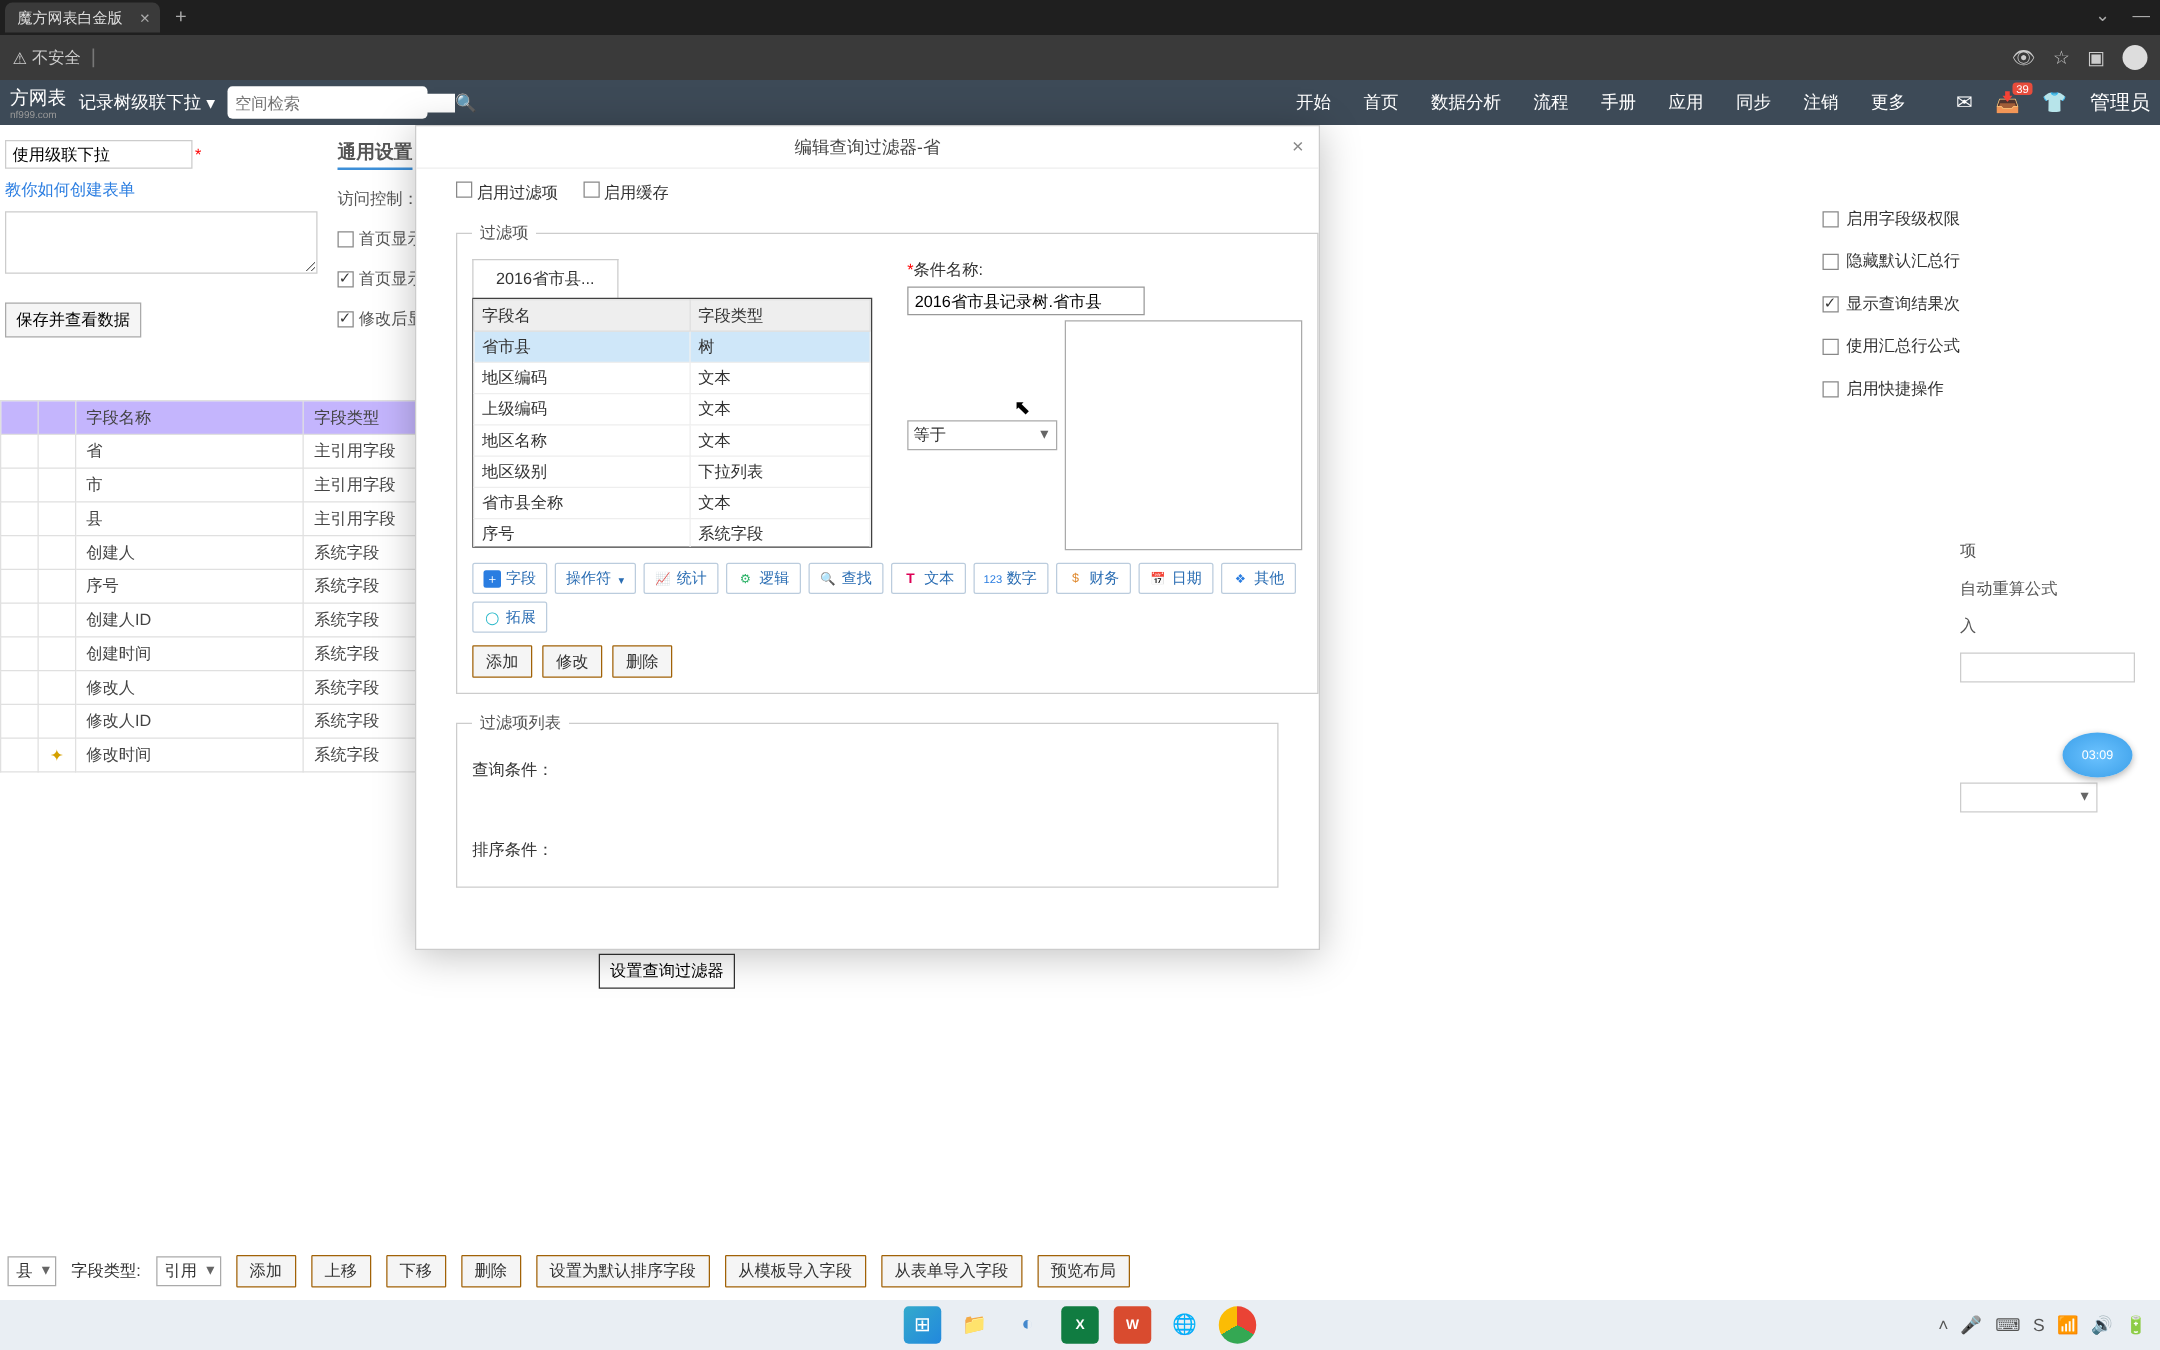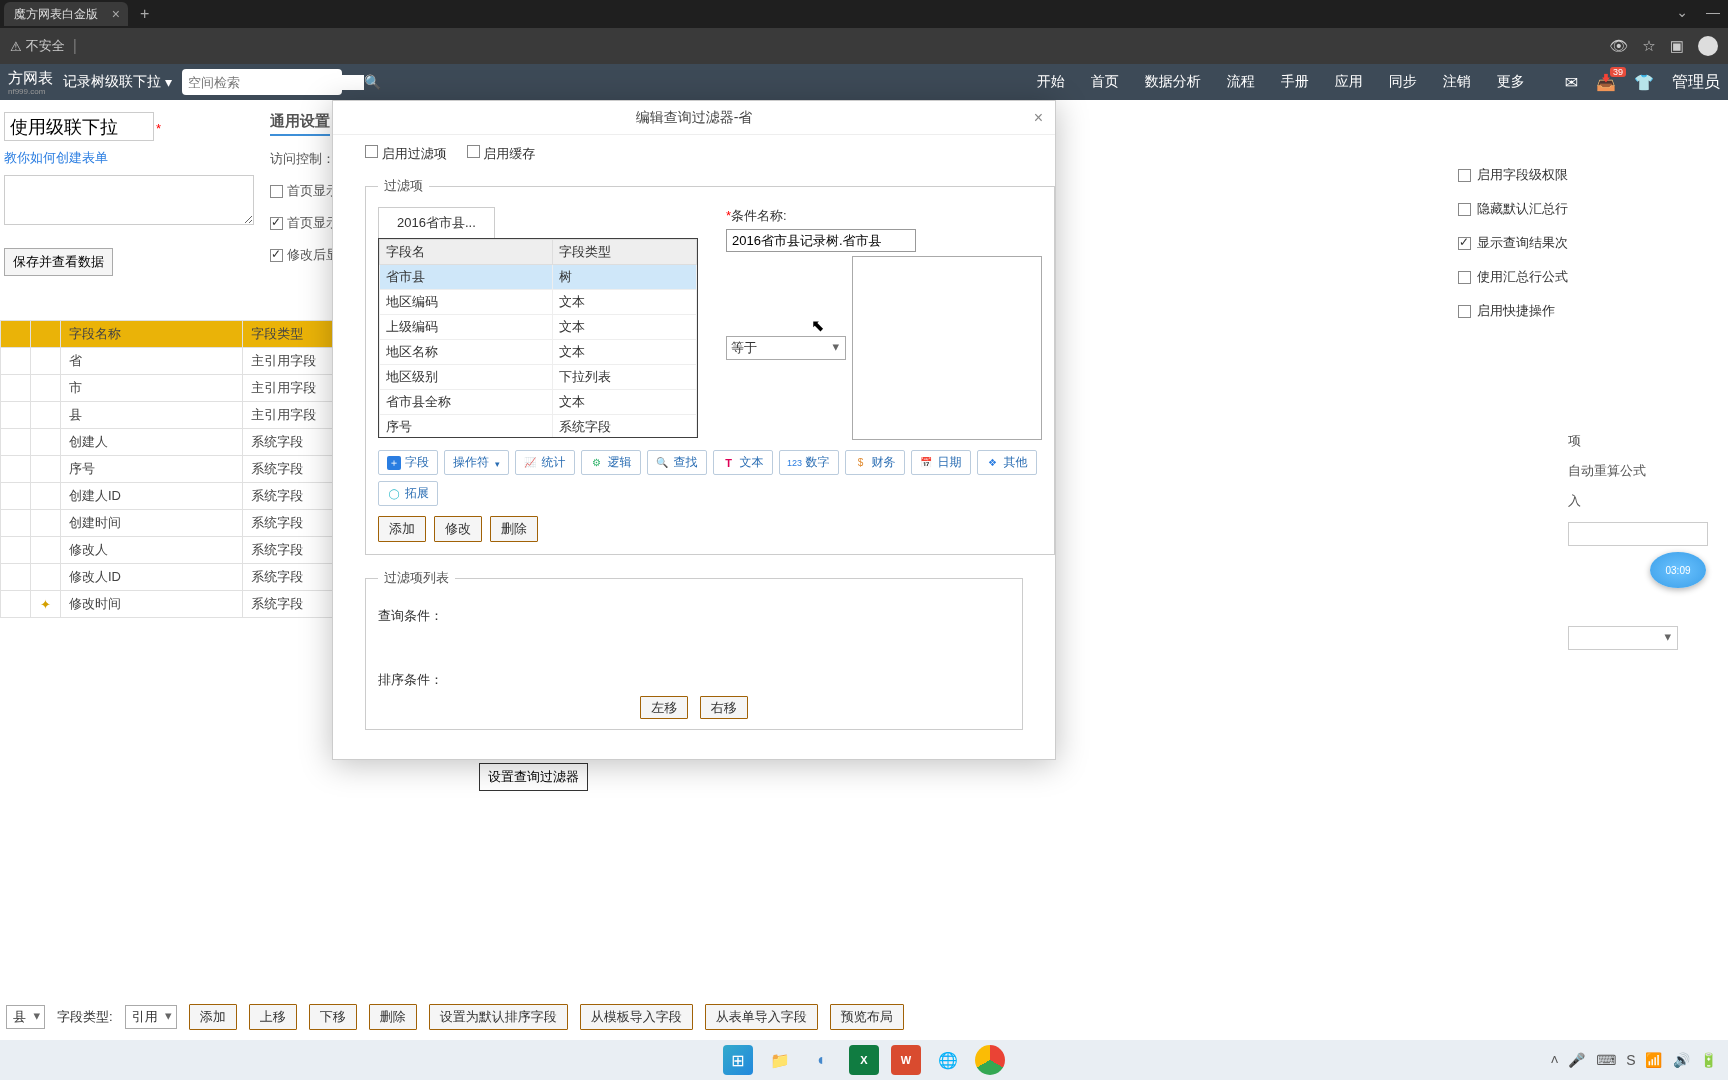"使用级联下拉" .bg-left input.form-name { font-size: 18px -> 13px }
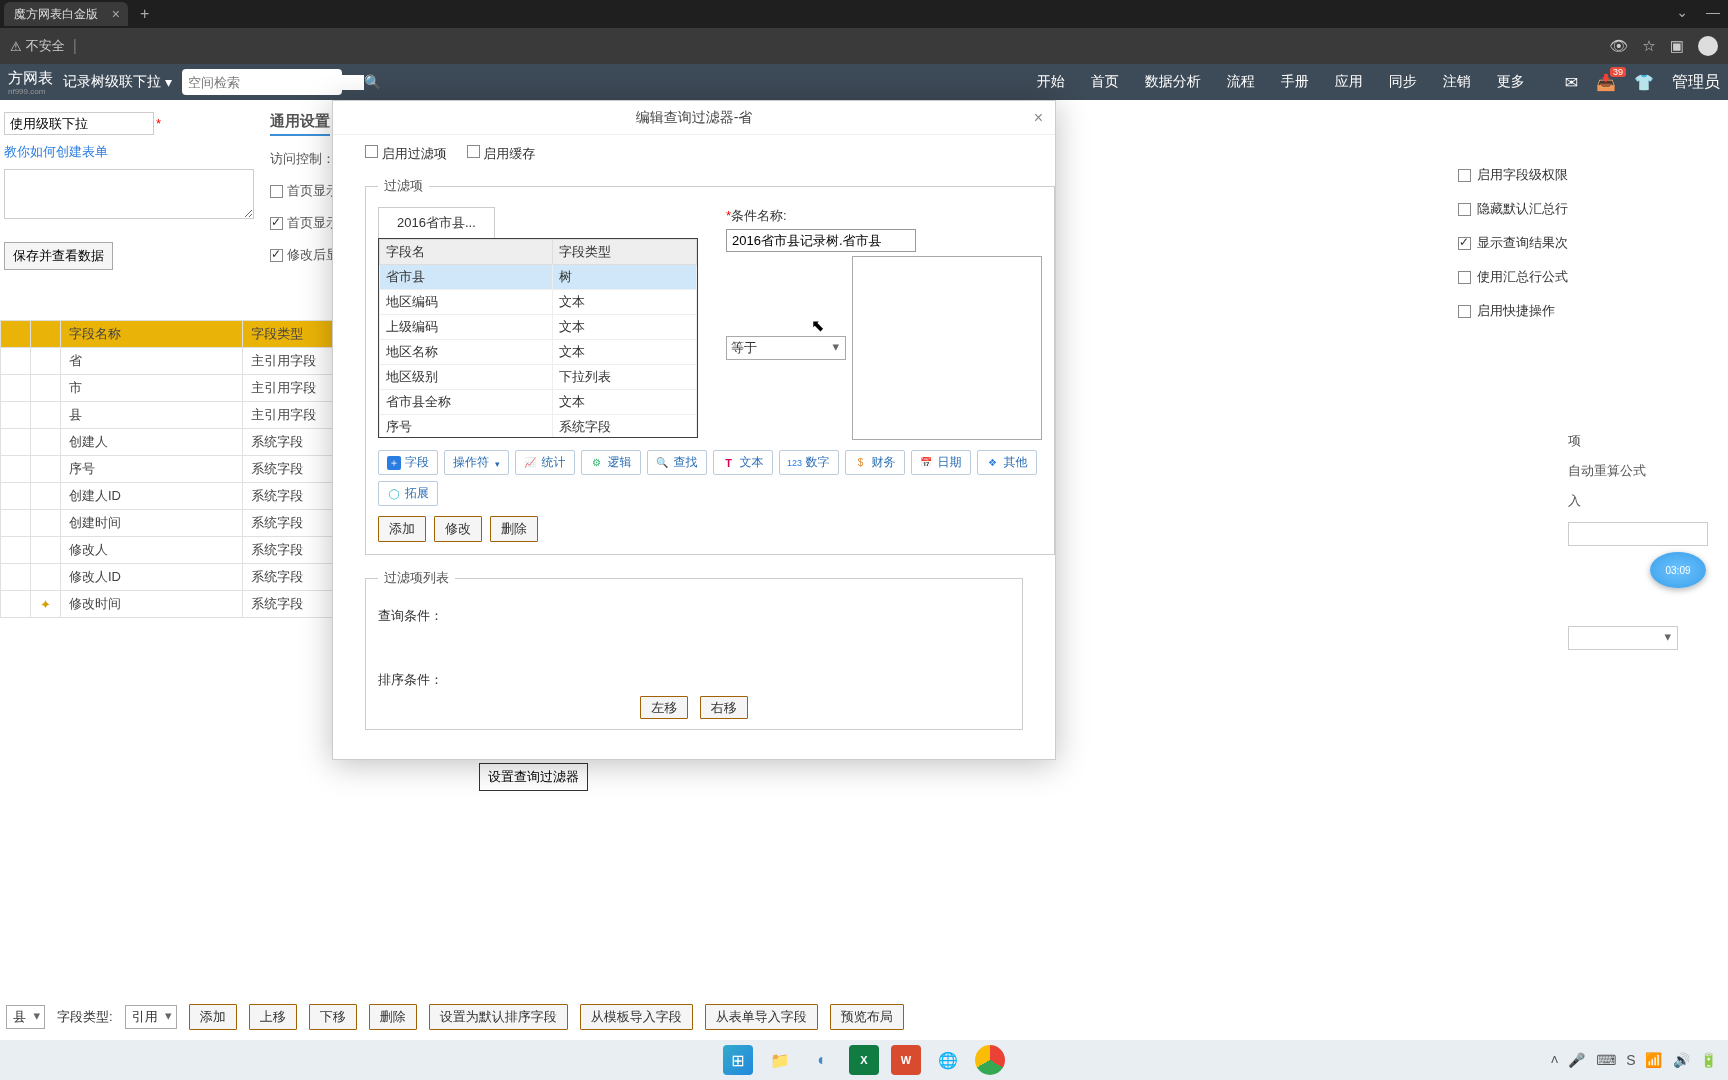"字段名称" .bg-table th { background: #eab308 -> #c4b5fd }
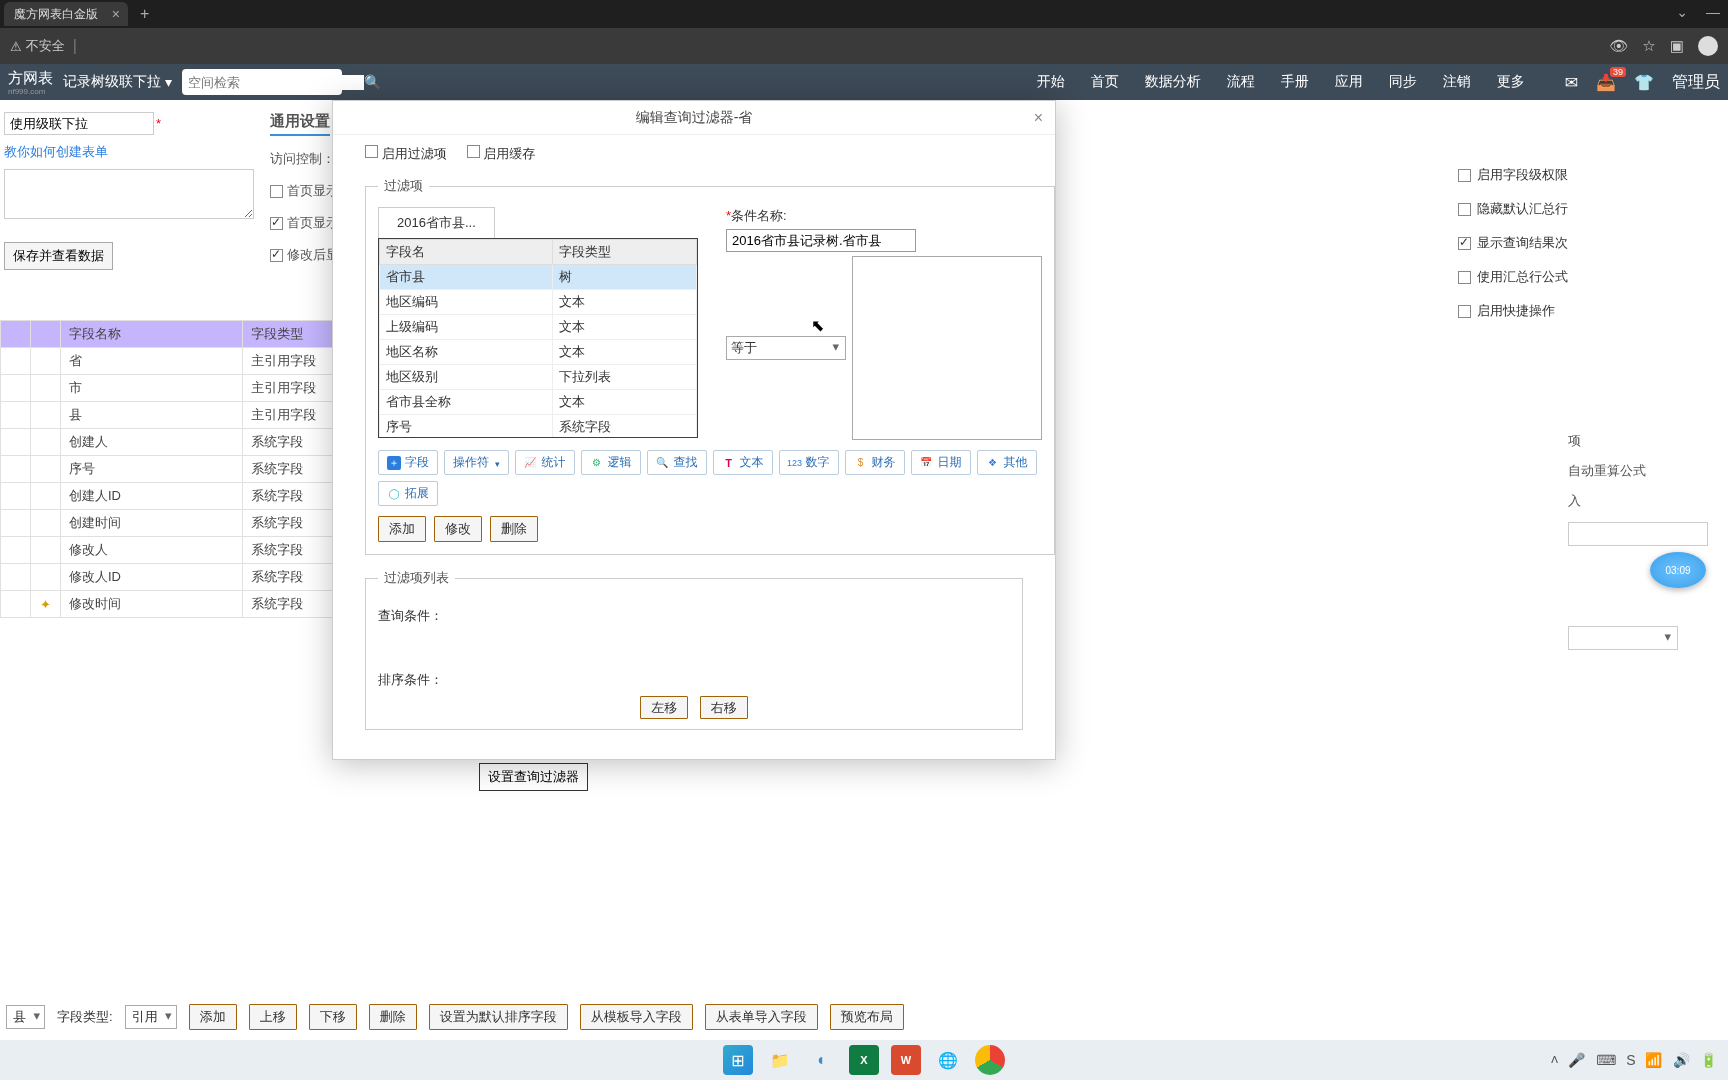"03:09" .timer { top: 552px -> 586px }
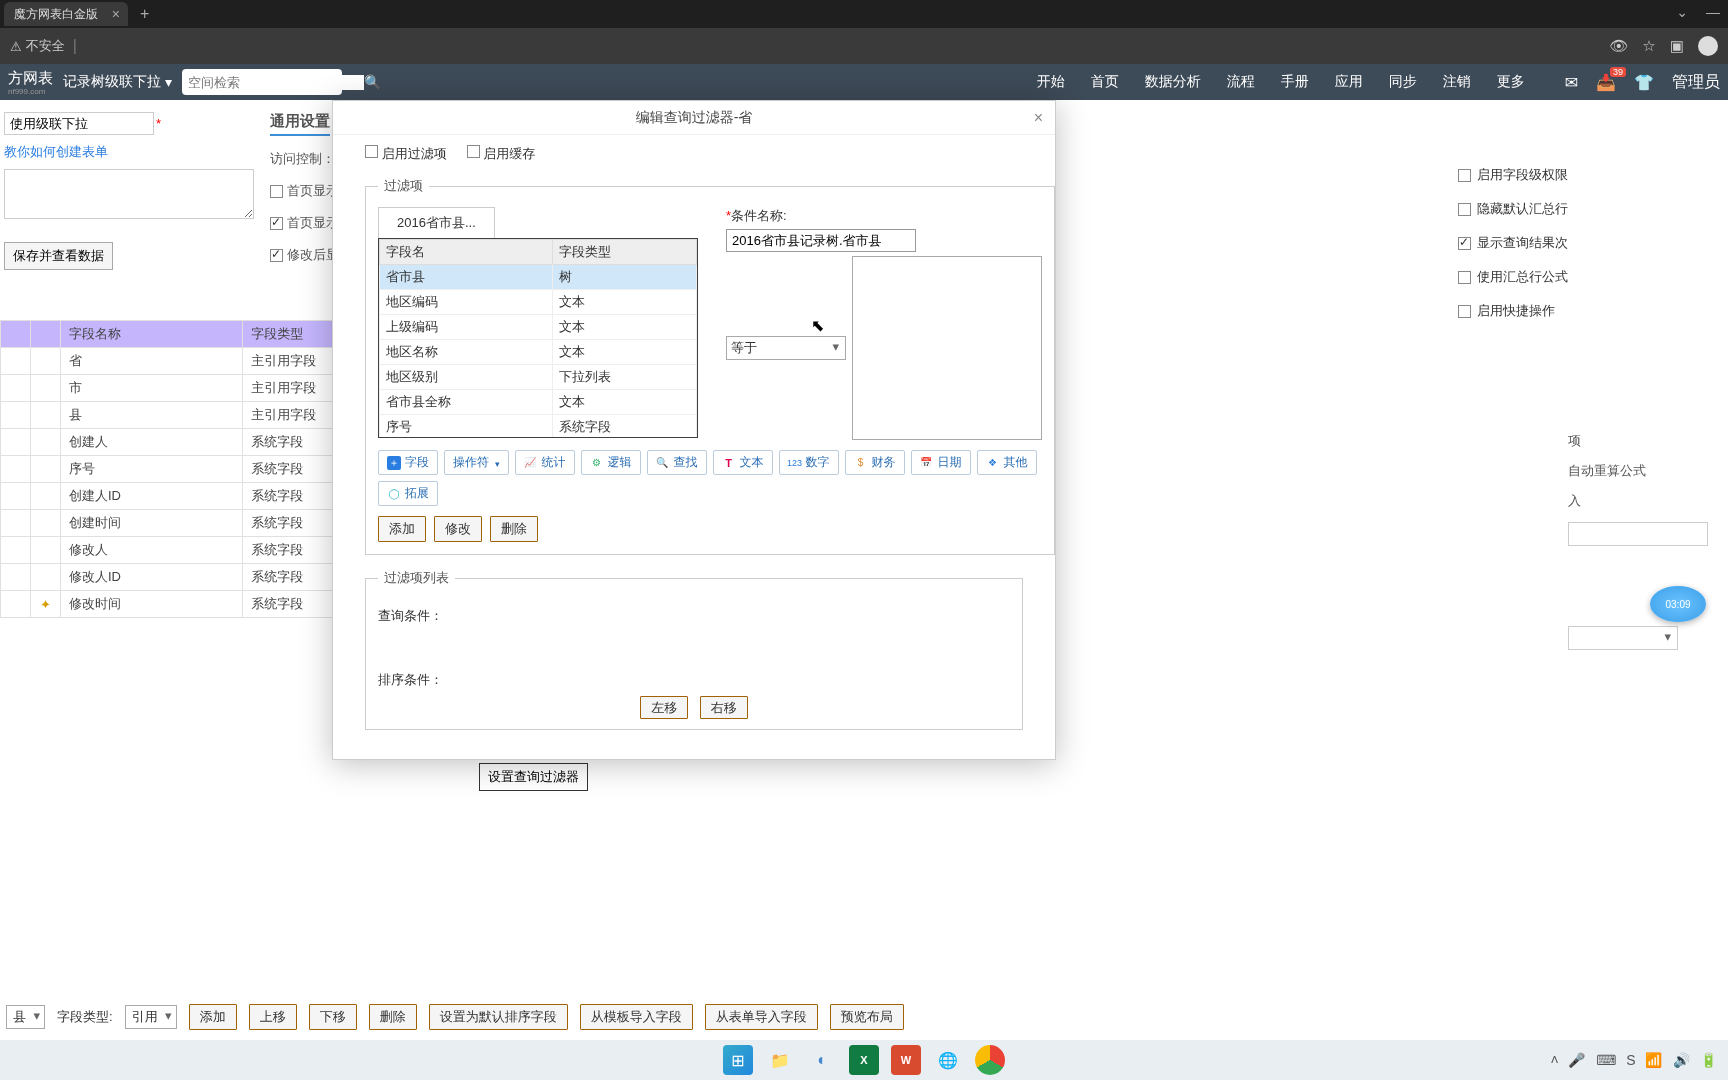"左移 右移" div.move-btns { html: <div> <span>左移</span> <span>右移</span> </div> -> none }
